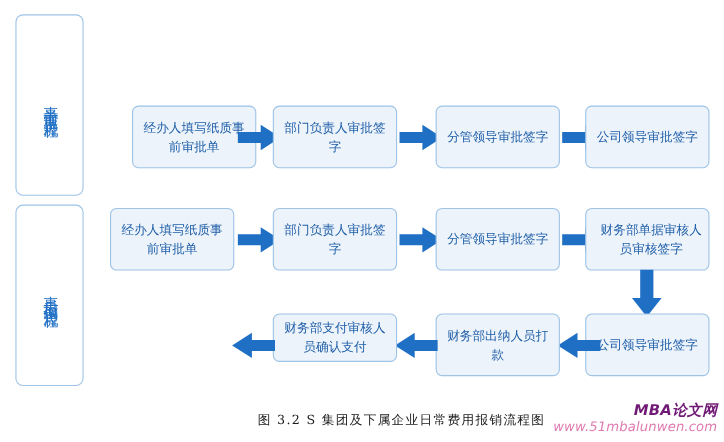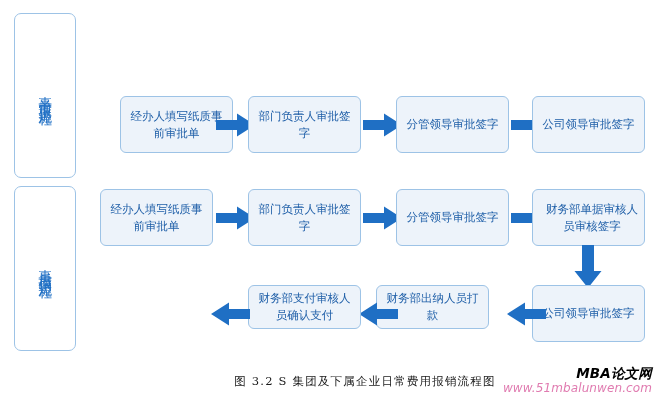"财务部出纳人员打款" div.node { height: 44px -> 57px; left: 376px -> 396px }
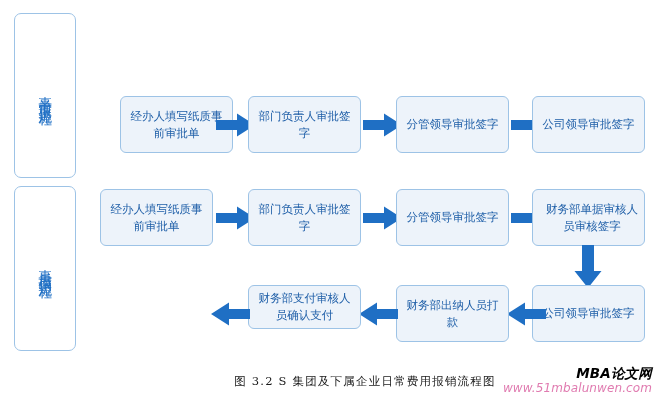"MBA论文网" .wm-brand { color: #000000 -> #701a75 }
